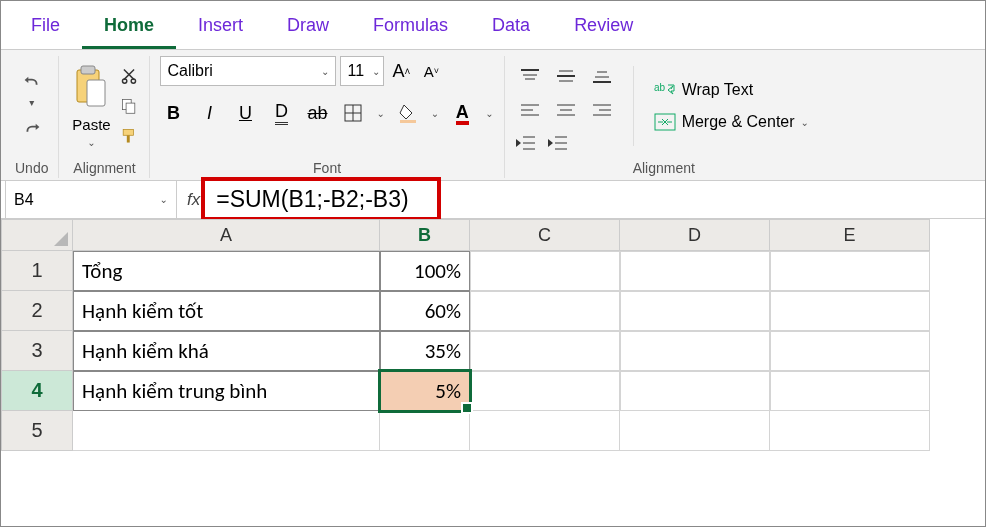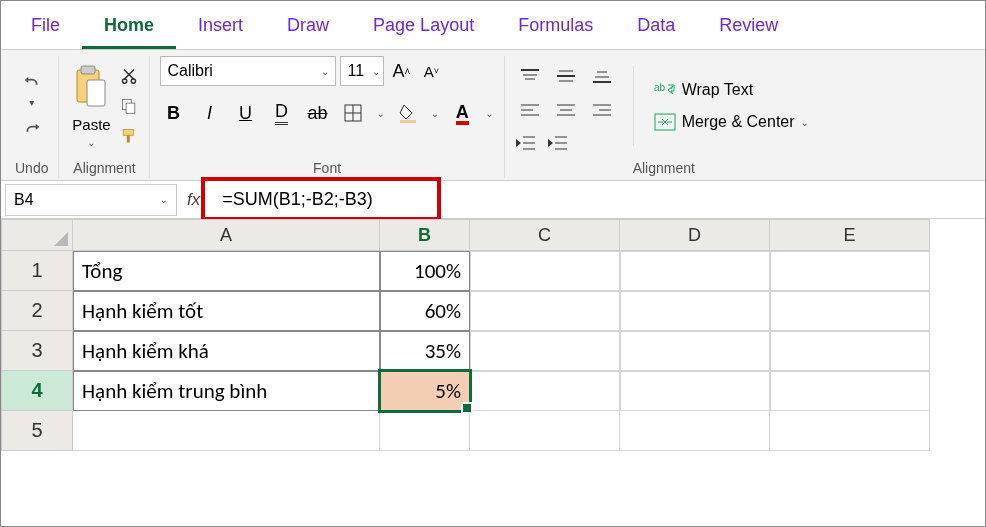"Page Layout" div.tab { html: <div>Page Layout</div> -> none }
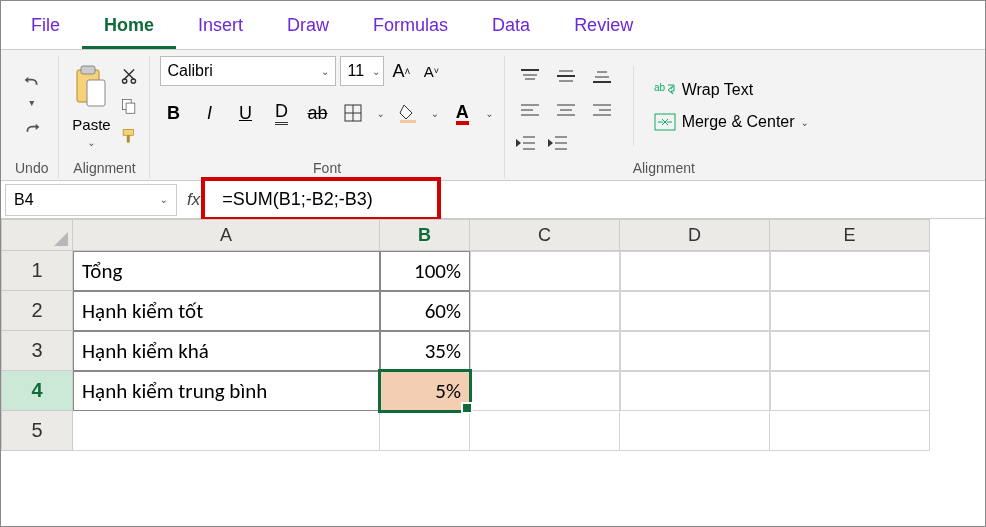"B4" .name-box { height: 32px -> 40px }
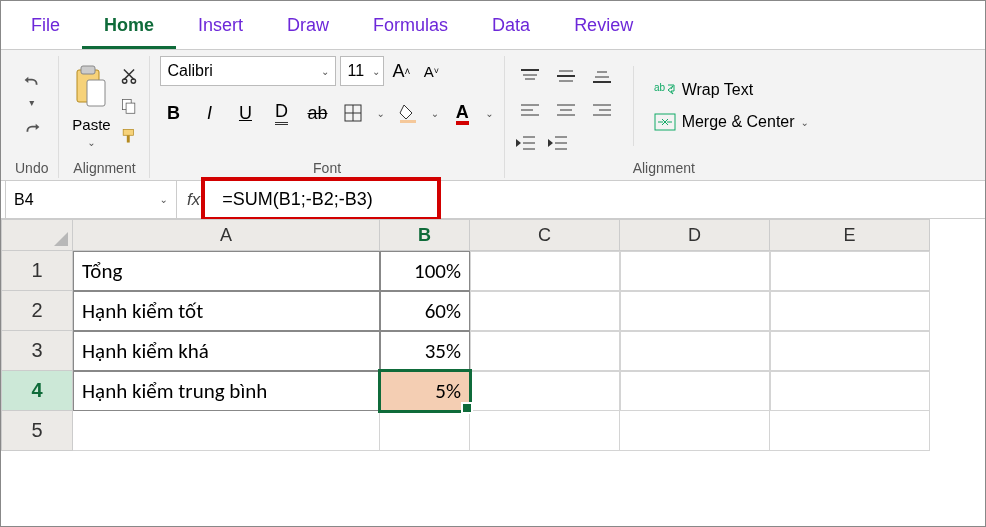"=SUM(B1;-B2;-B3)" .formula-input { font-size: 18px -> 23px; padding: 4px 16px -> 4px 10px }
